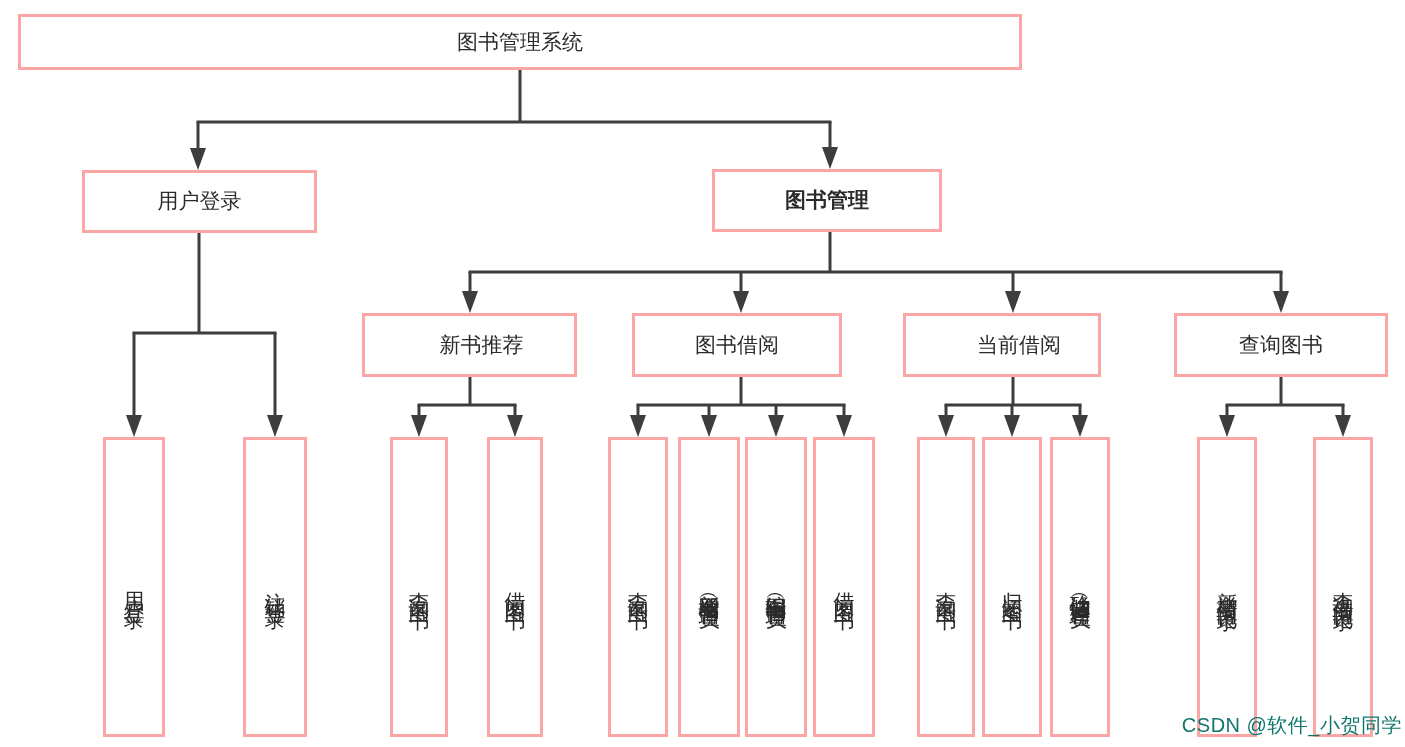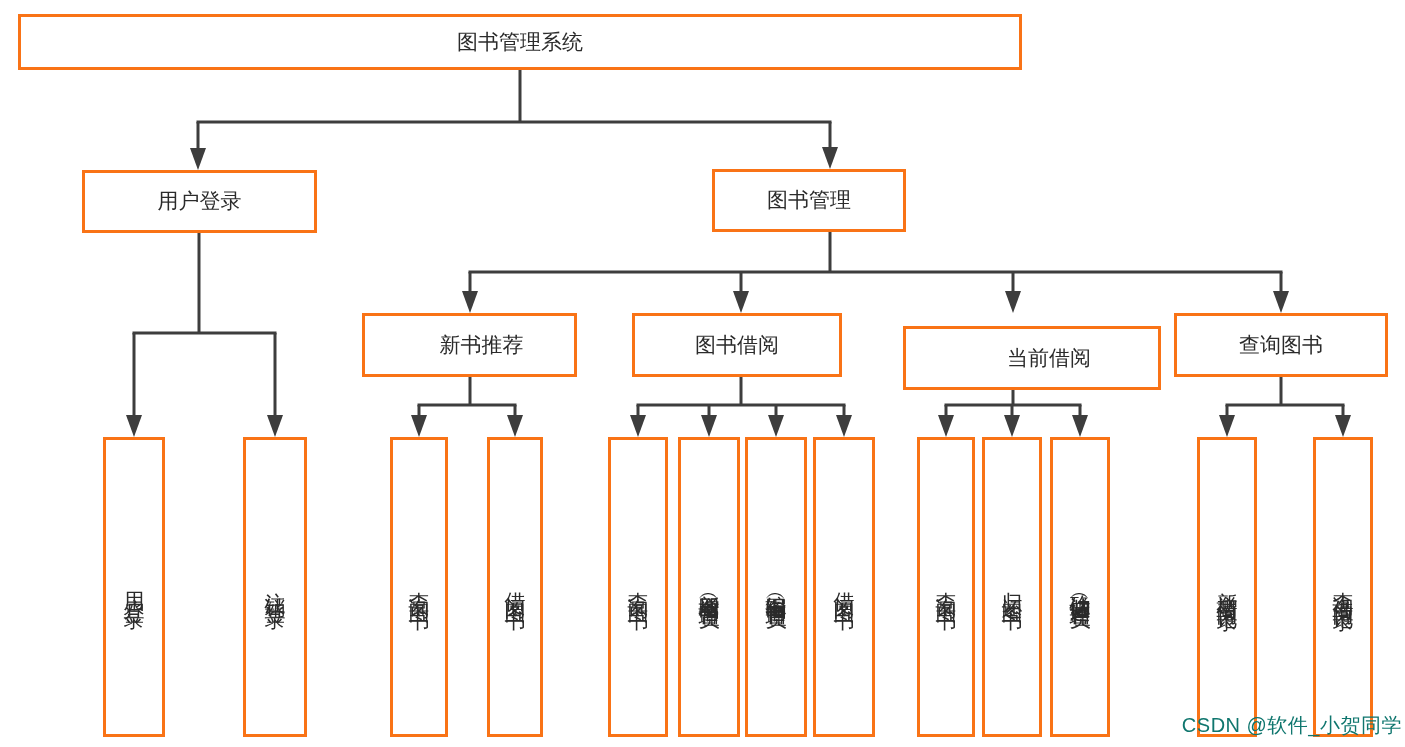"图书管理系统" .node { border: 3px solid #f97316 -> 3px solid #fca5a5 }
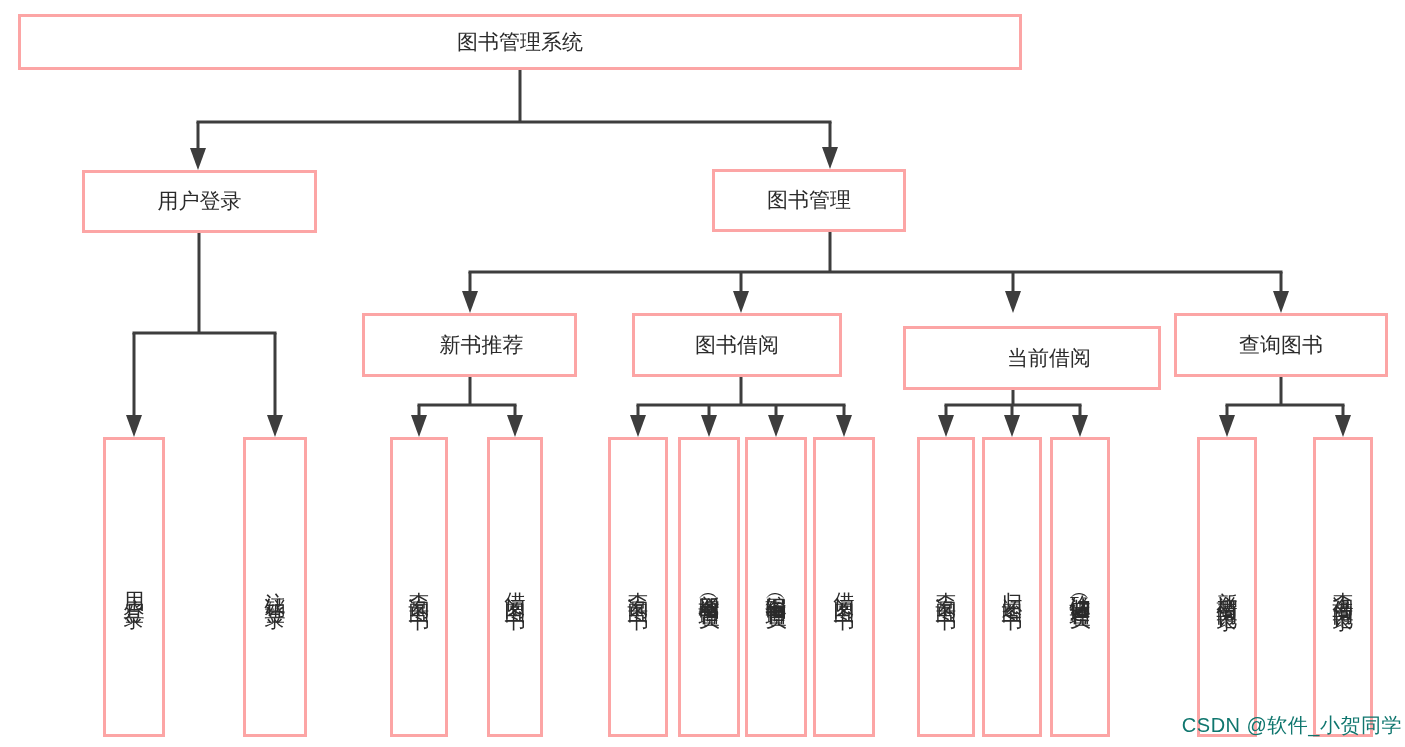"图书管理" div.node { font-weight: none -> bold; width: 194px -> 230px }
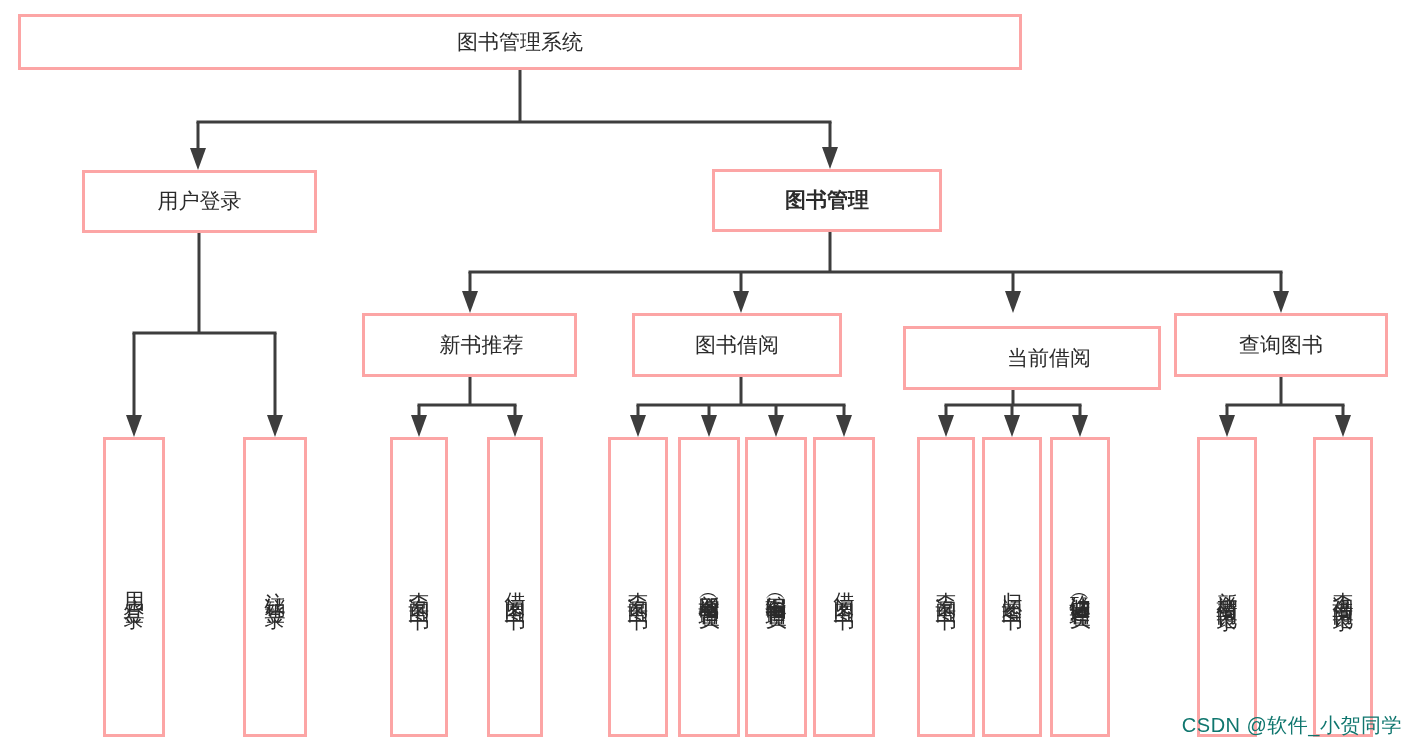"当前借阅" div.node { top: 326px -> 313px; width: 258px -> 198px }
